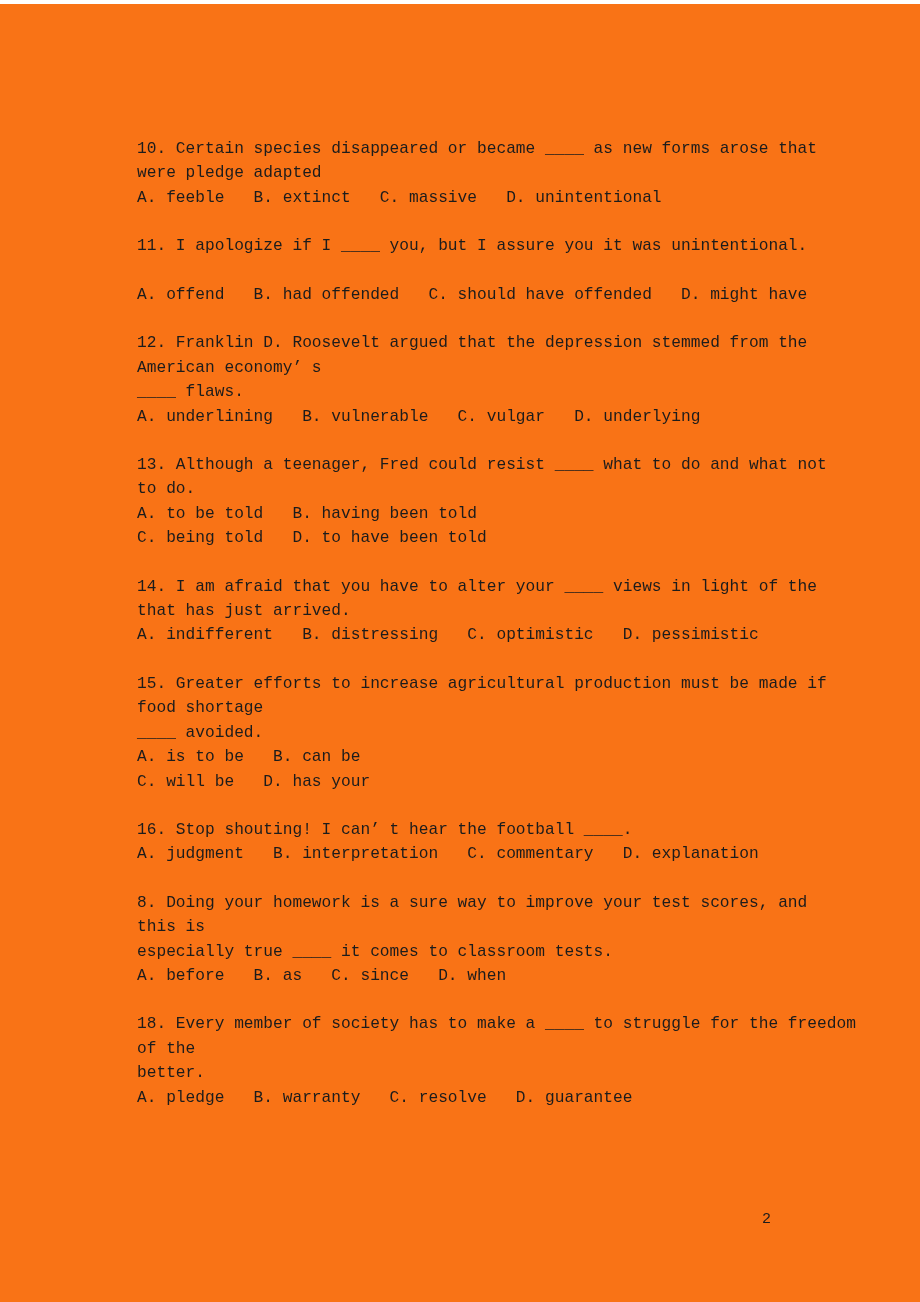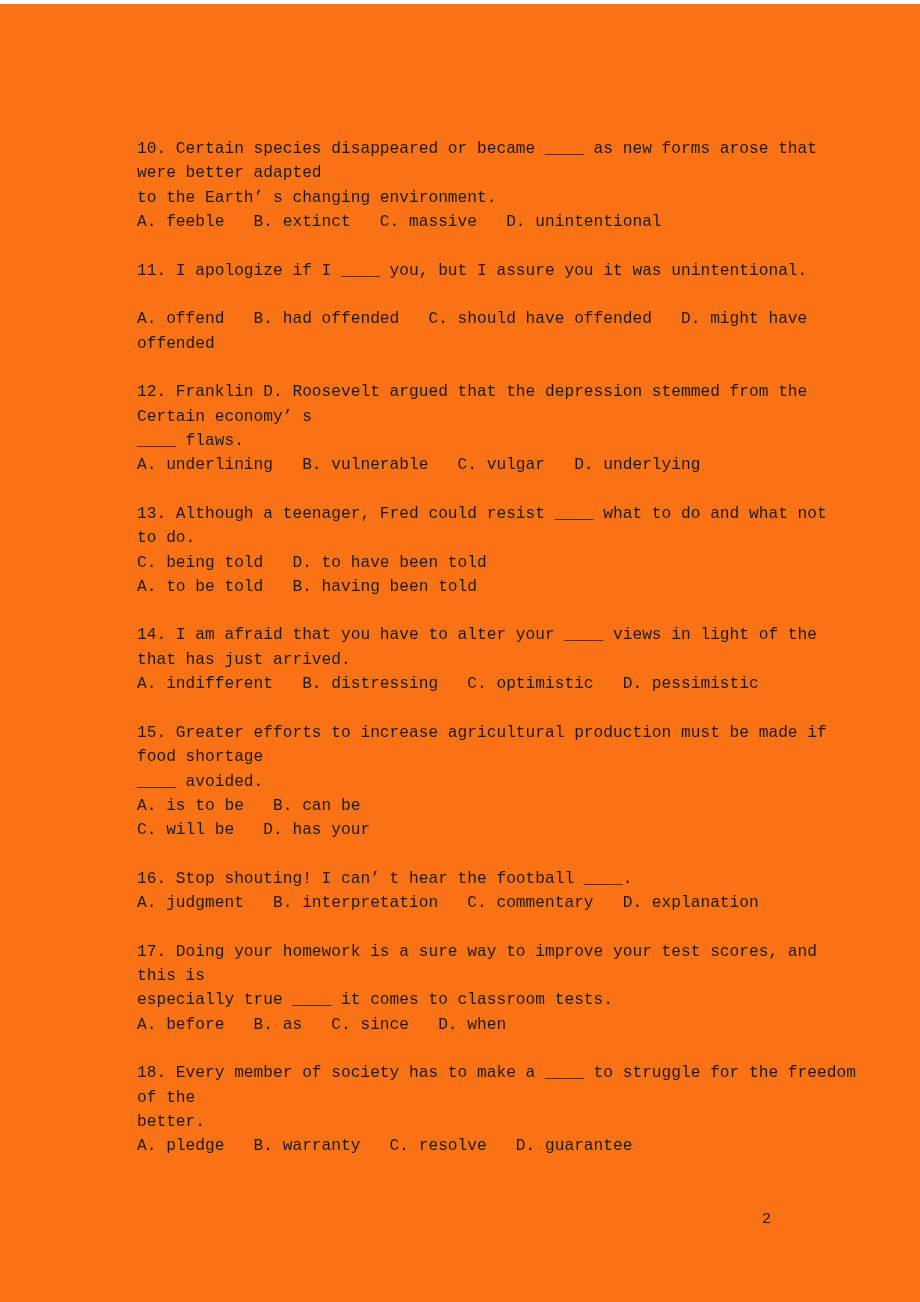"were better adapted" div.q-line { text: better -> pledge }
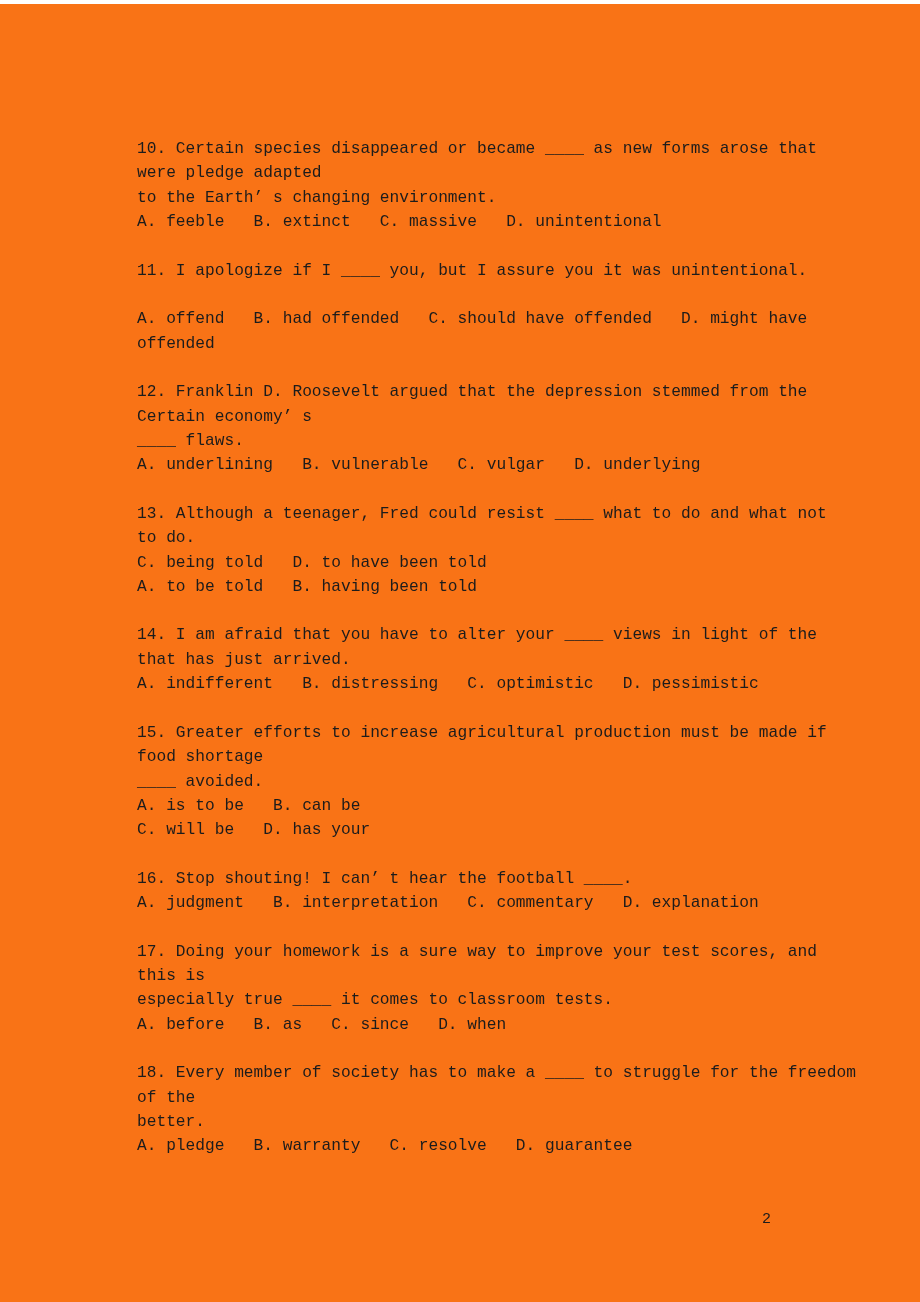"to the Earth’ s changing" div.q-line { html: <div>to the Earth’ s changing environment.</div> -> none }
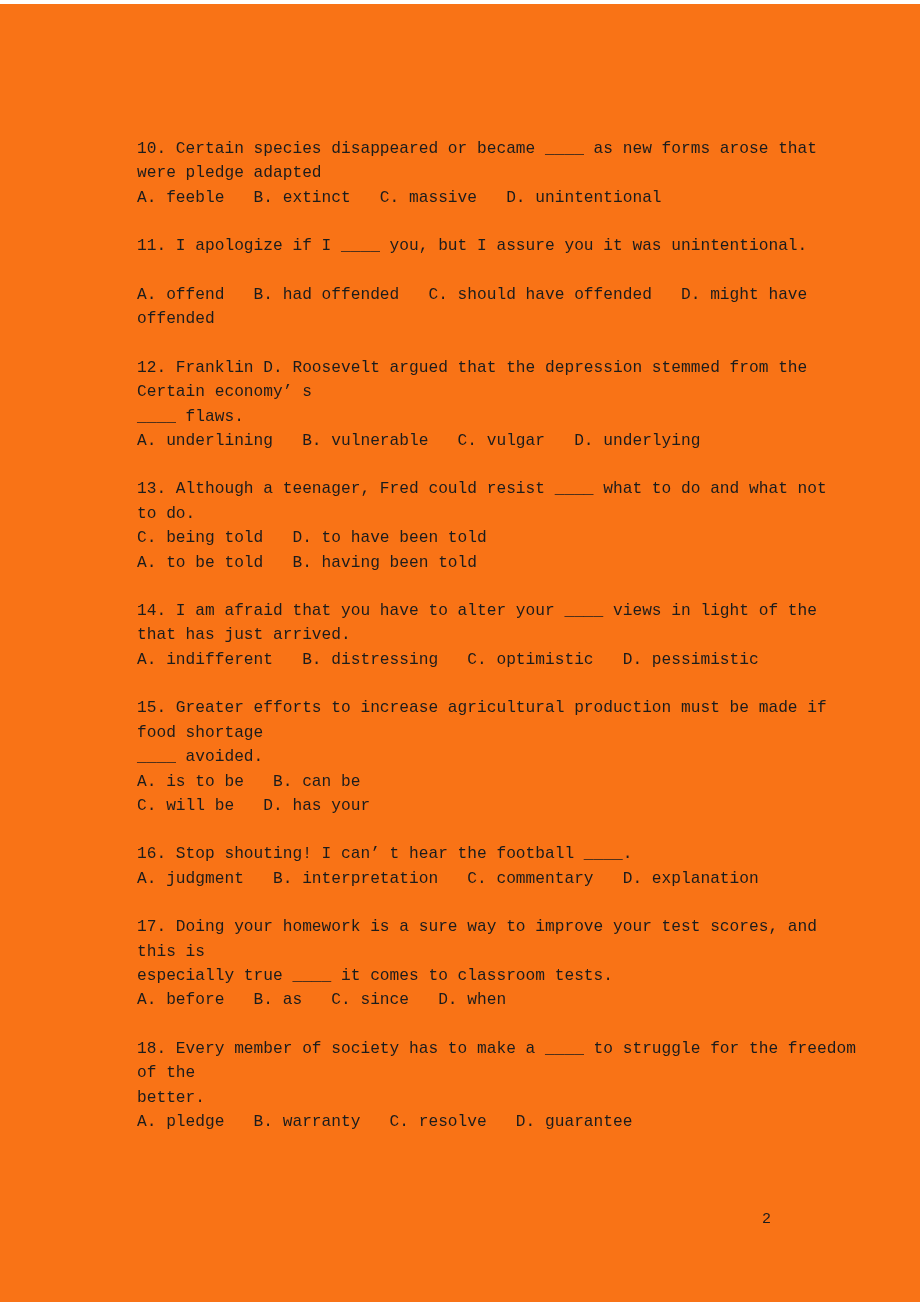"offended" div.q-line { html: <div>offended</div> -> none }
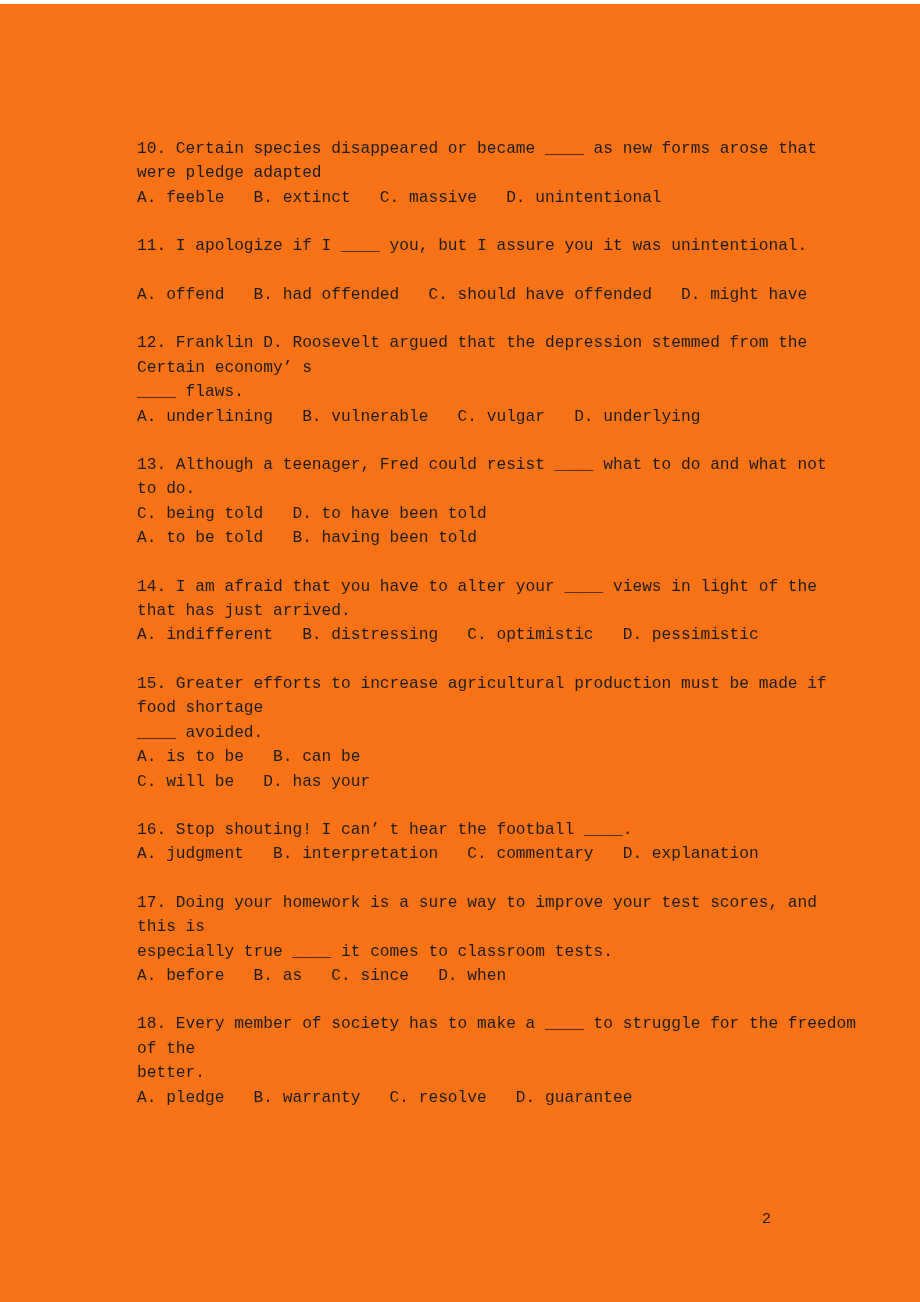"Certain economy’ s" div.q-line { text: Certain -> American }
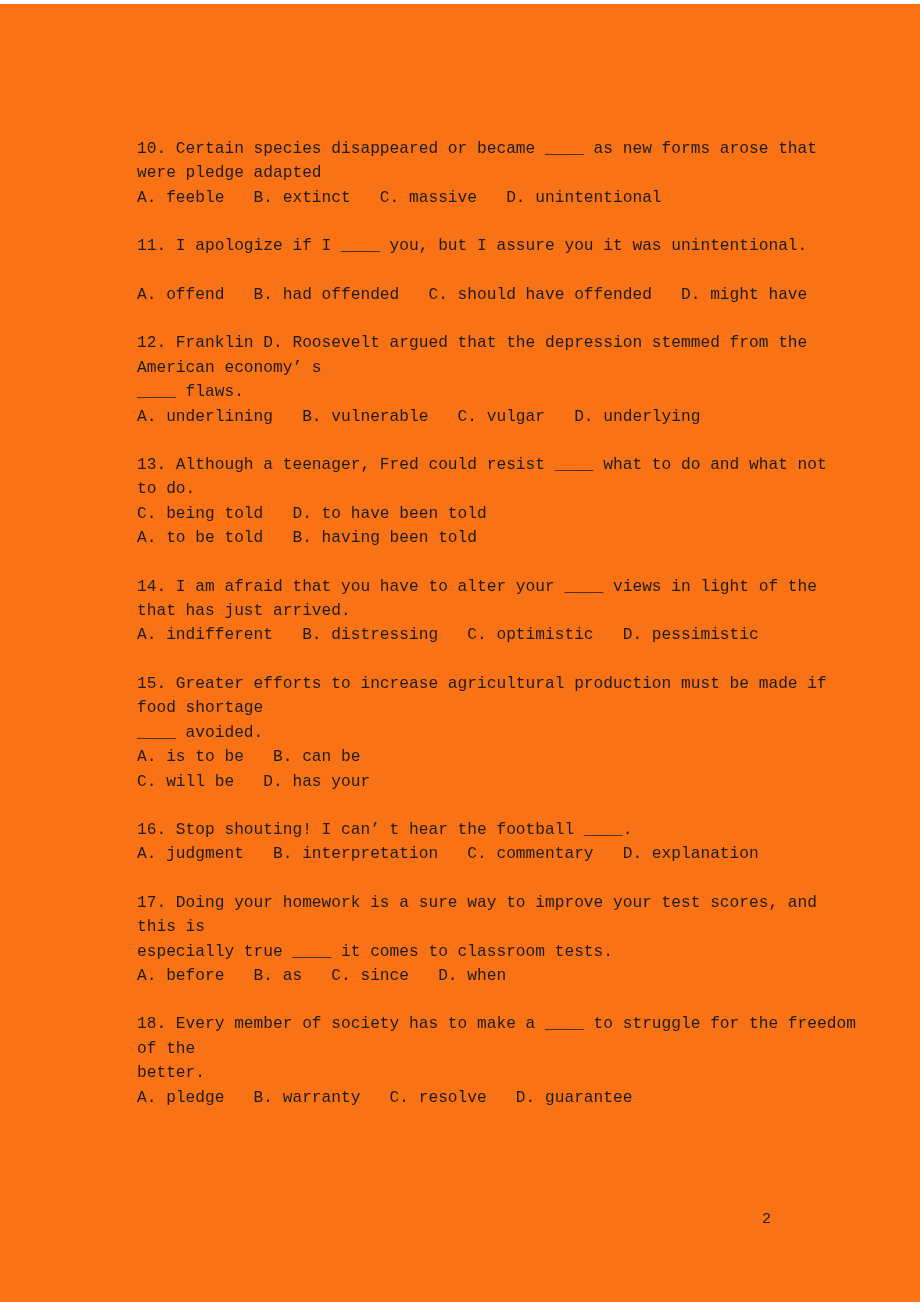"C. being told D. to" div.q-line { order: before "A. to be told B." -> after "A. to be told B." }
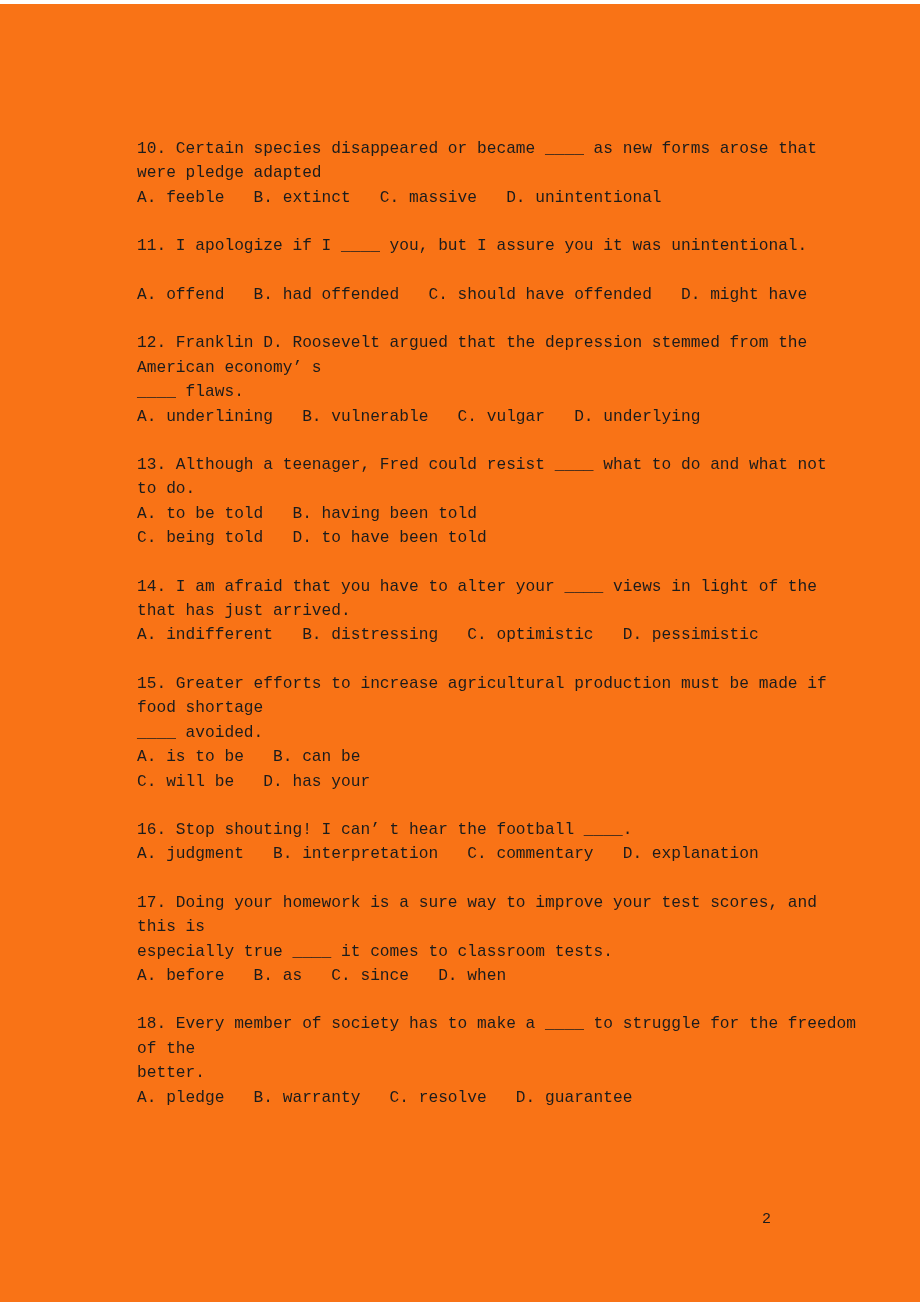"17. Doing your homework is" div.q-line { text: 17 -> 8 }
